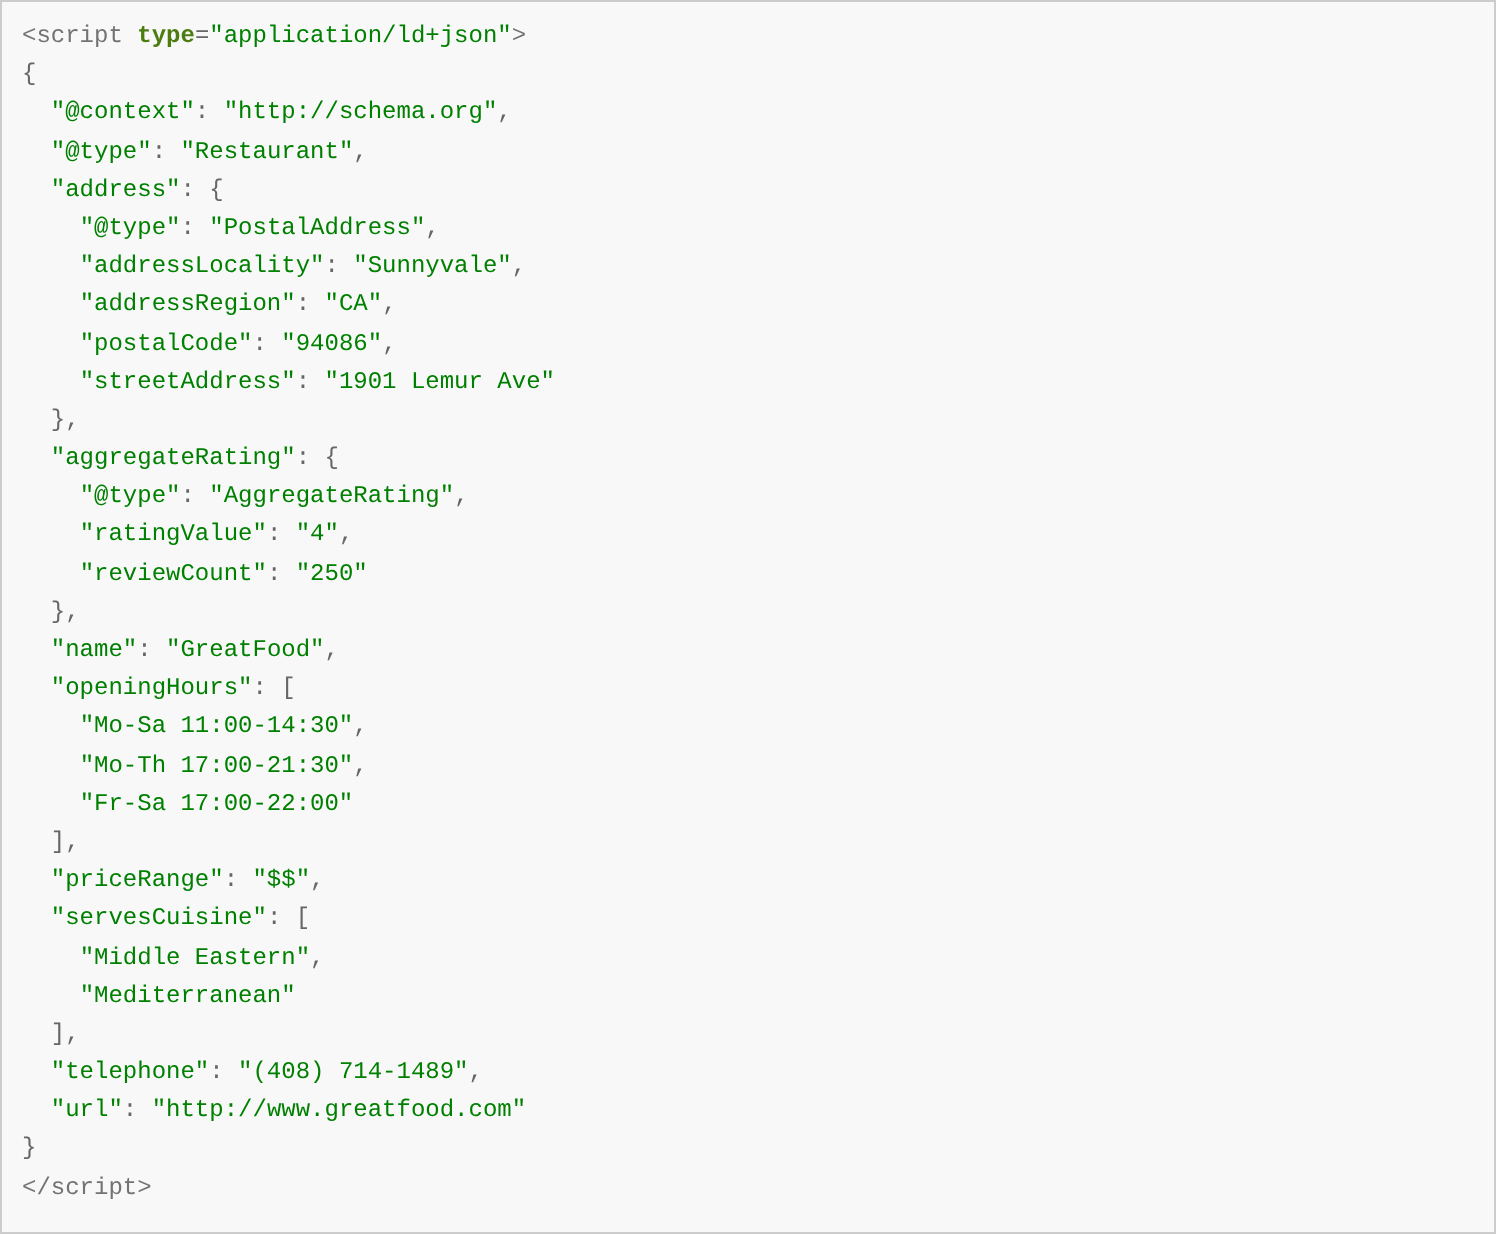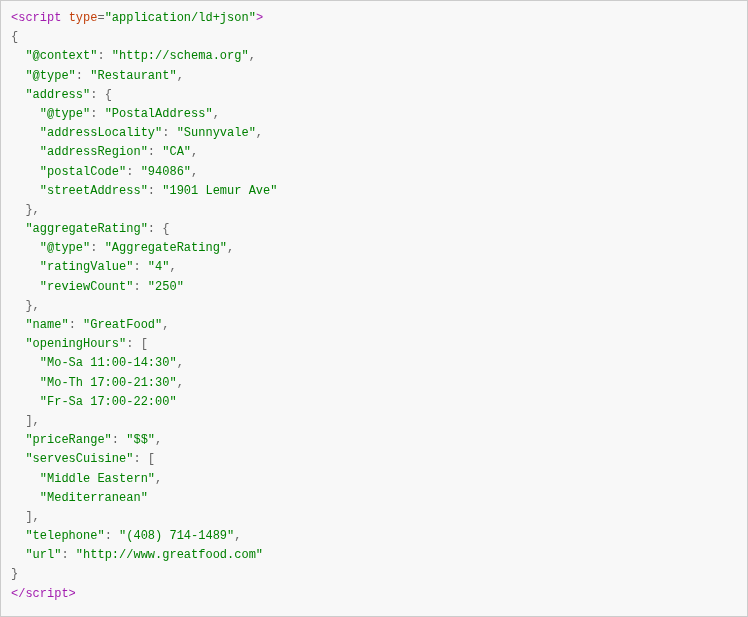"<script" .tag { color: #a21caf -> #737373 }
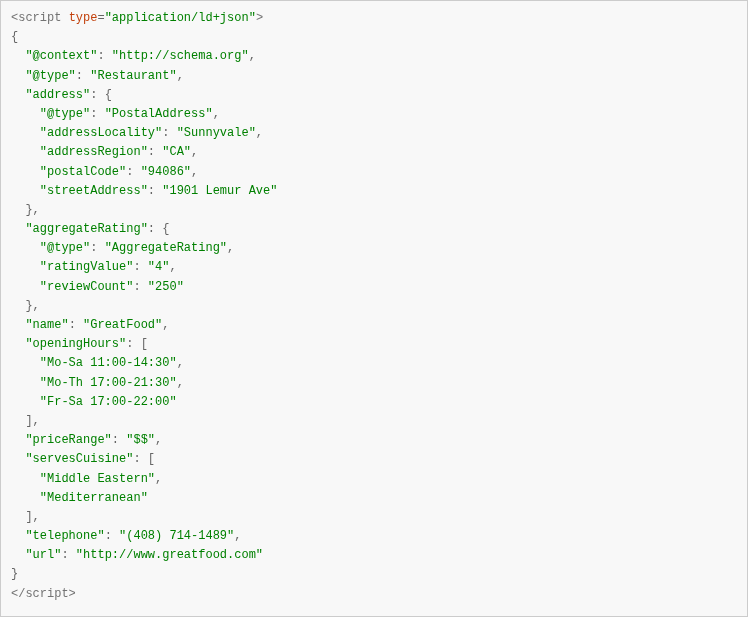"type" .attr-name { color: #c2410c -> #4d7c0f; font-weight: none -> bold }
